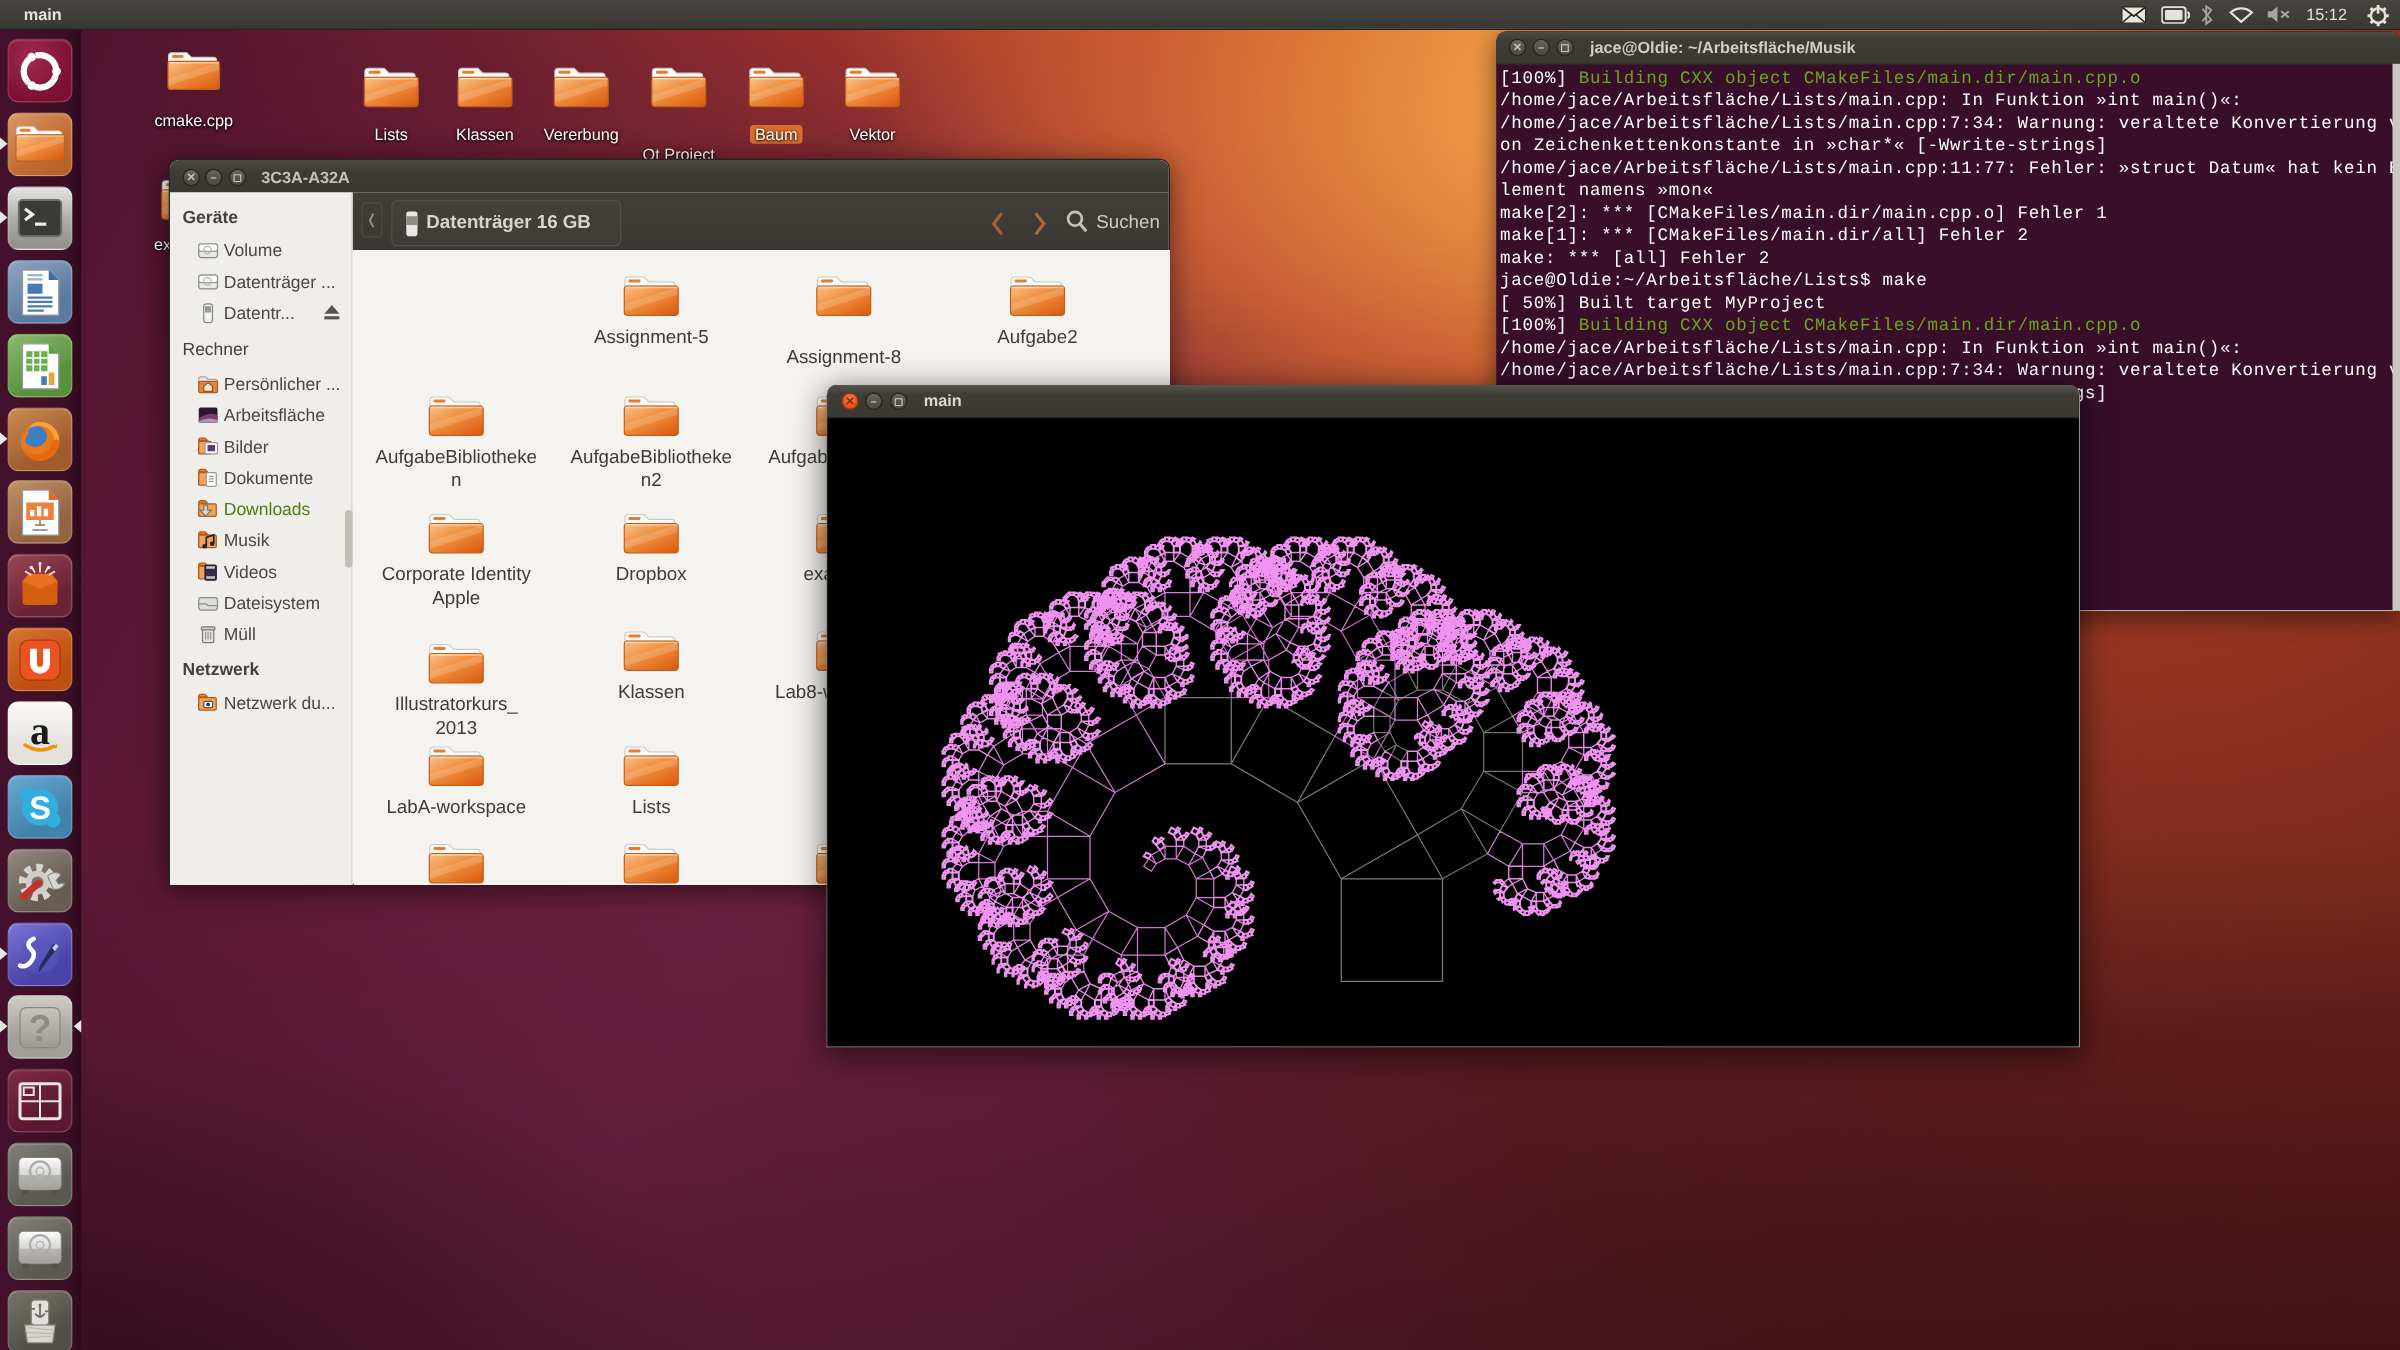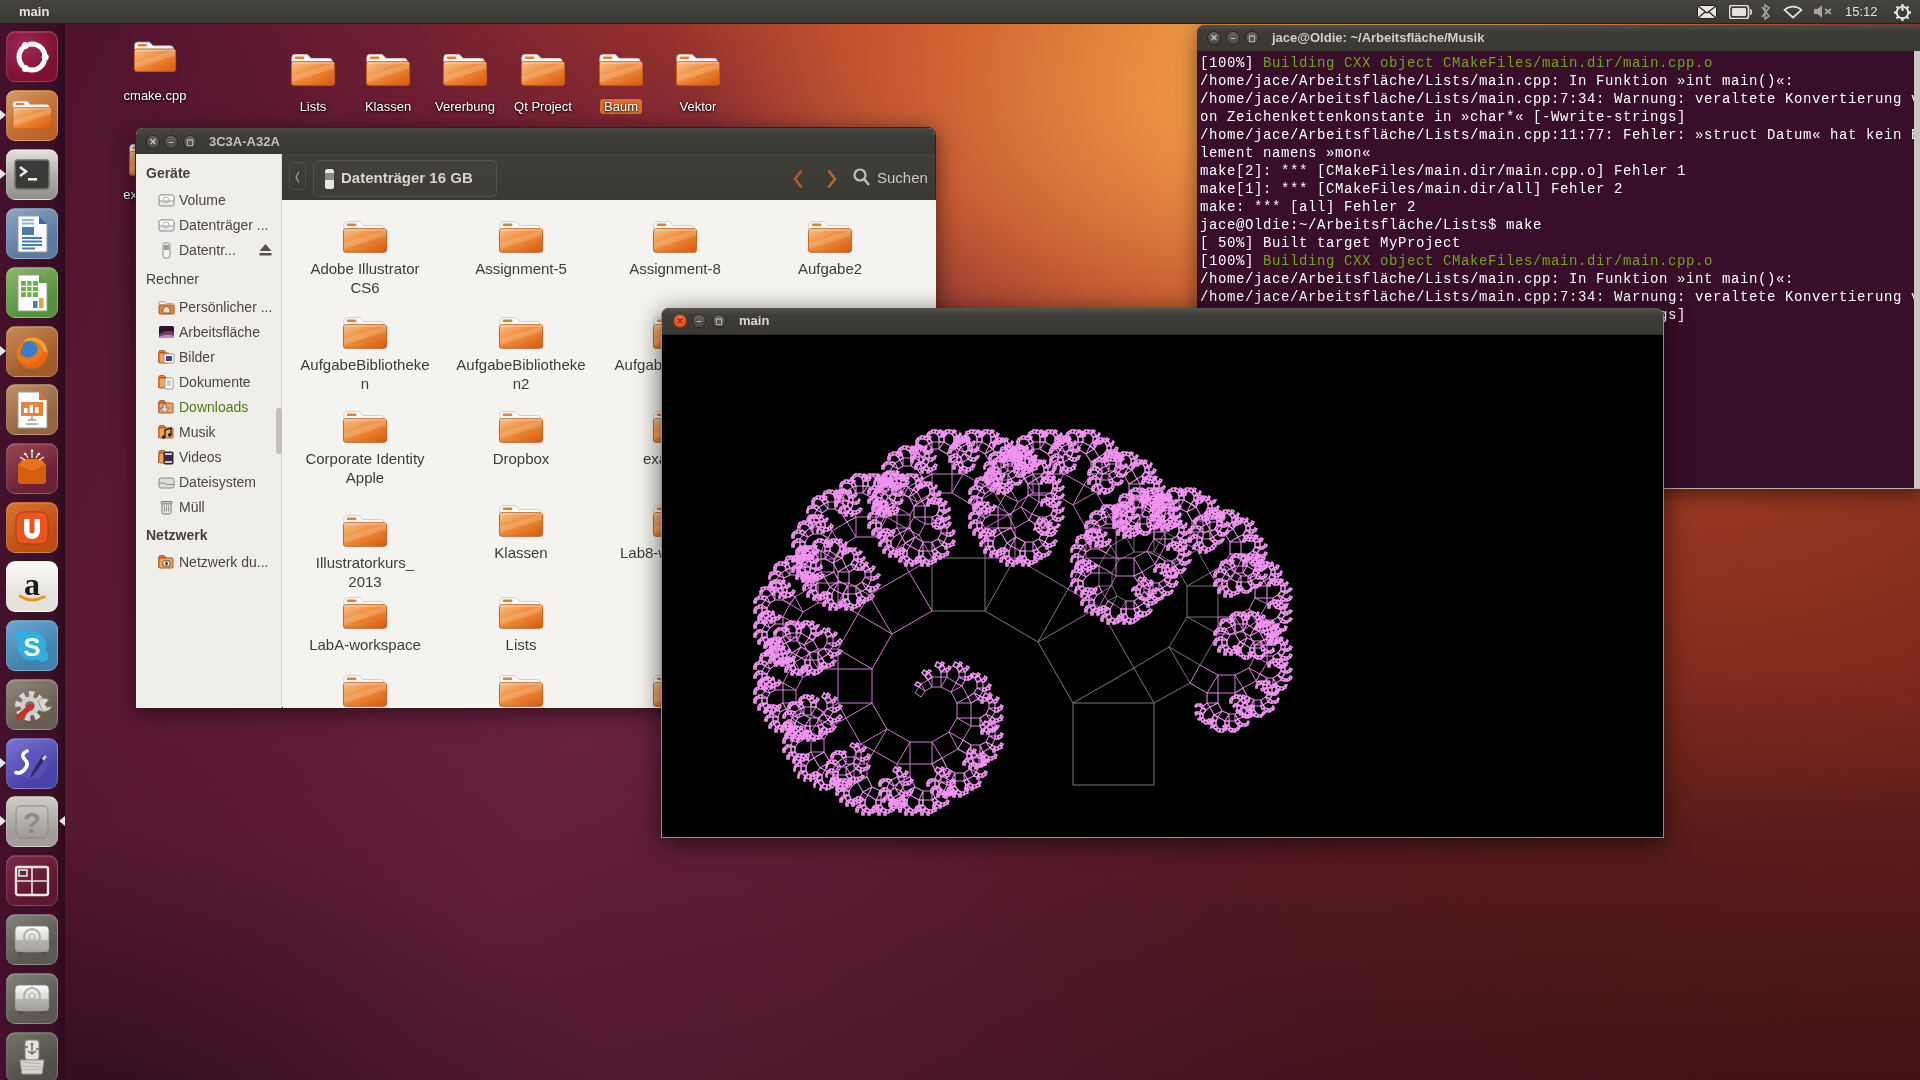"Qt Project" div.lbl { margin-top: 8px -> 24px }
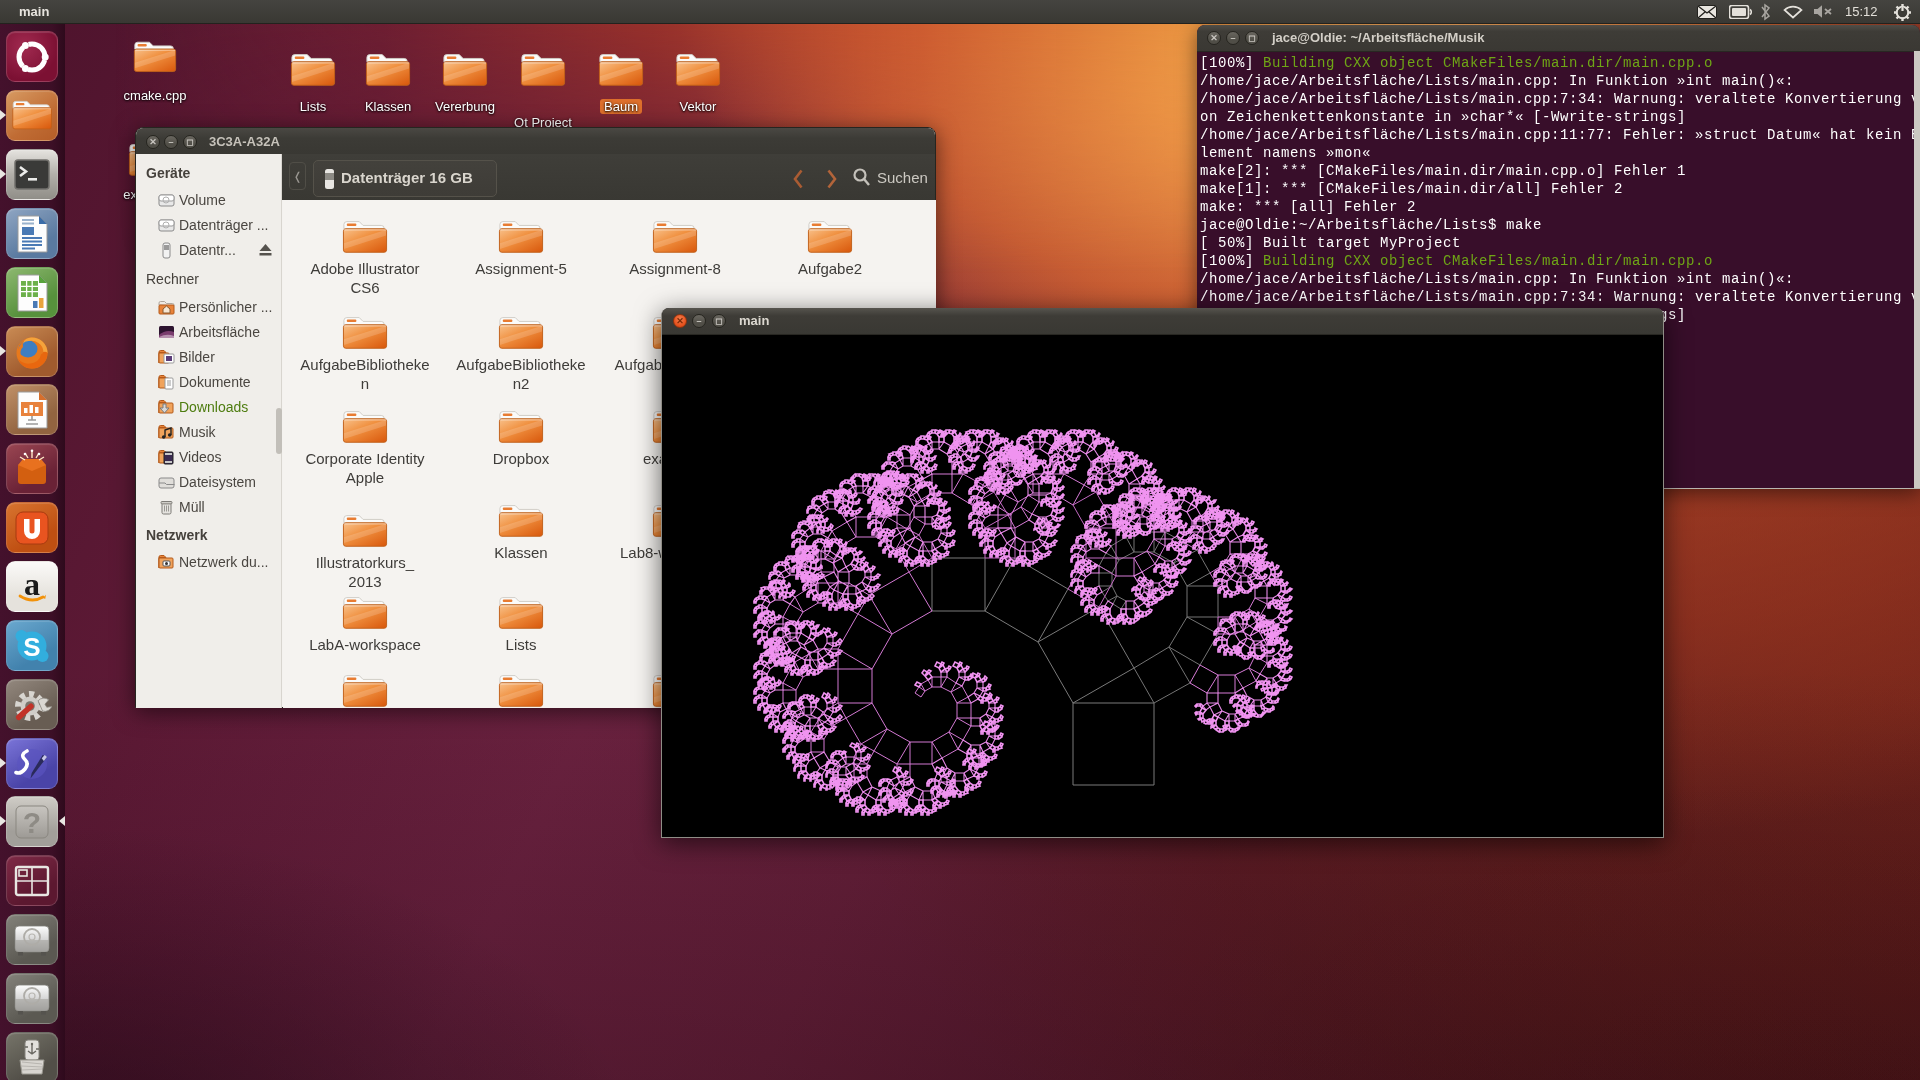"Adobe Illustrator" div { html: <div> <svg> <use></use> </svg> <div>Adobe Illustrator<br>CS6</div> </div> -> none }
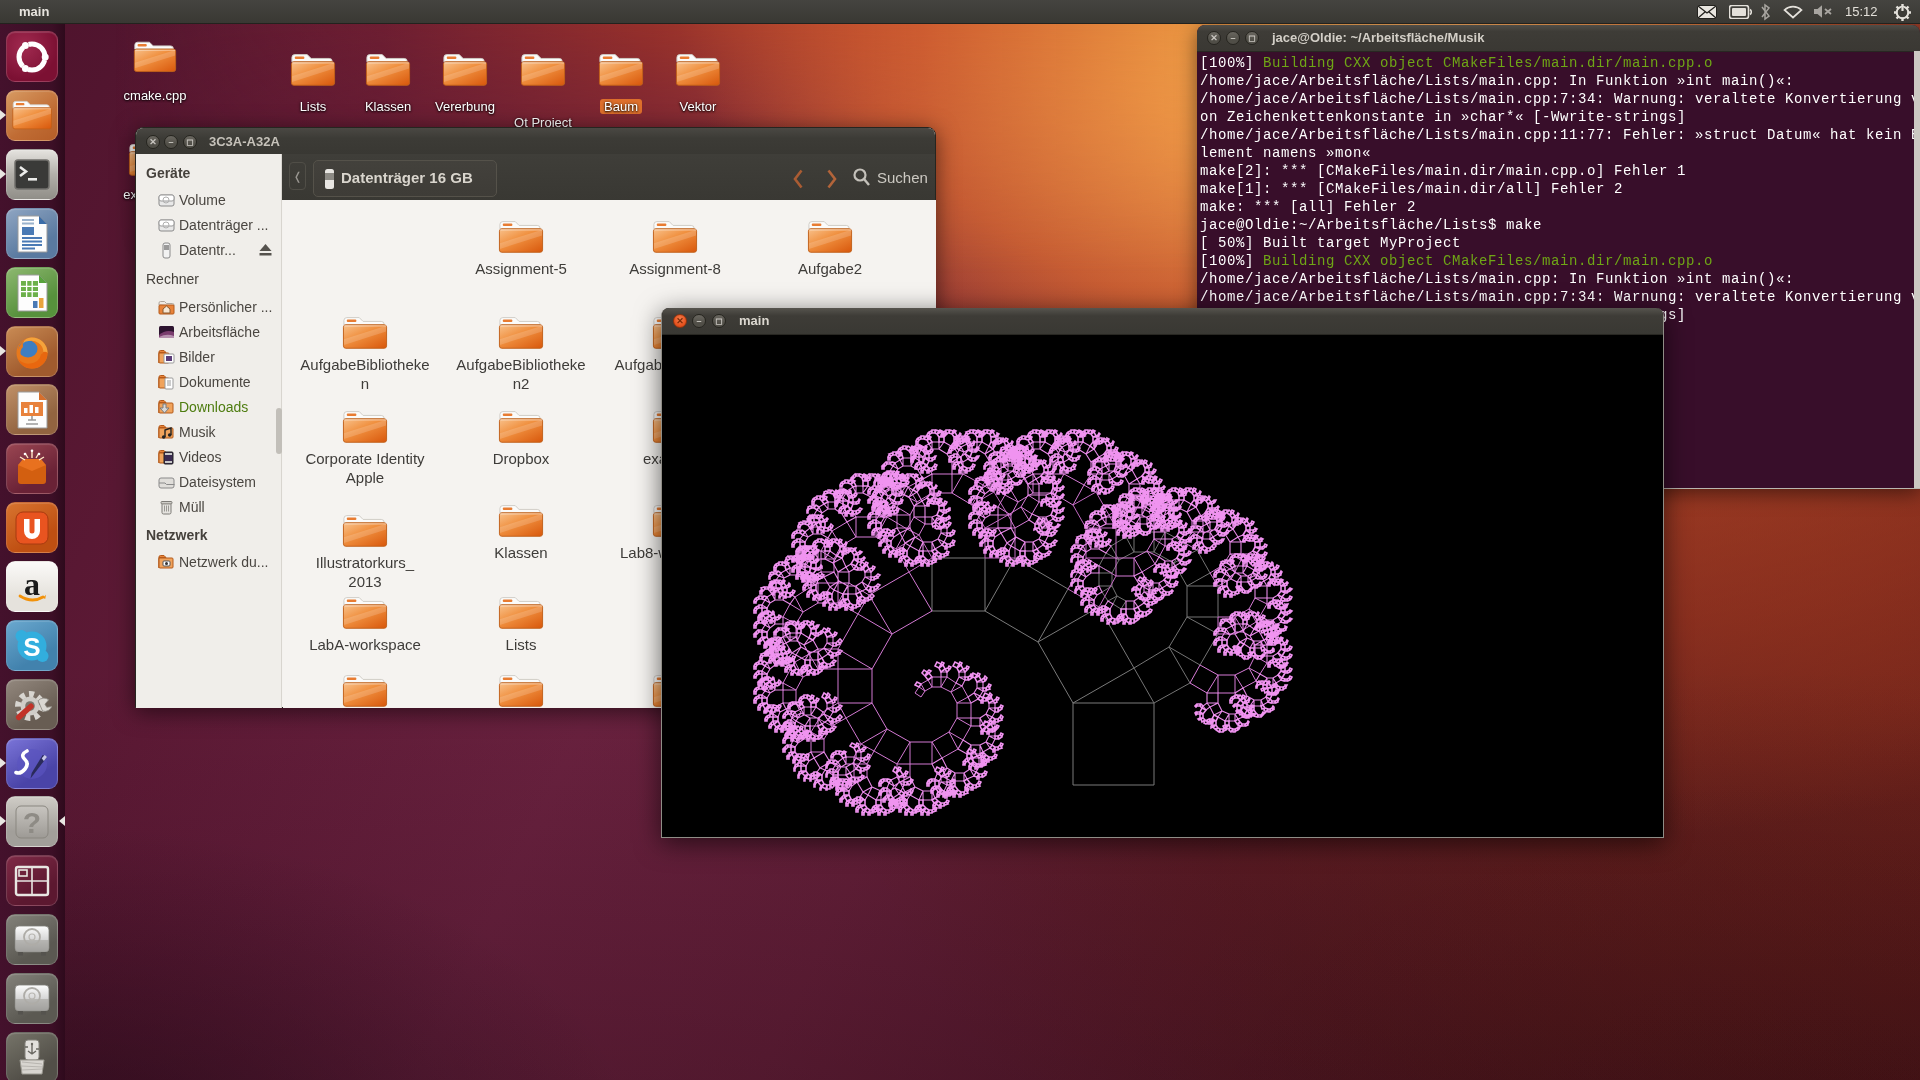"Assignment-8" div { margin-top: 1px -> 17px }
